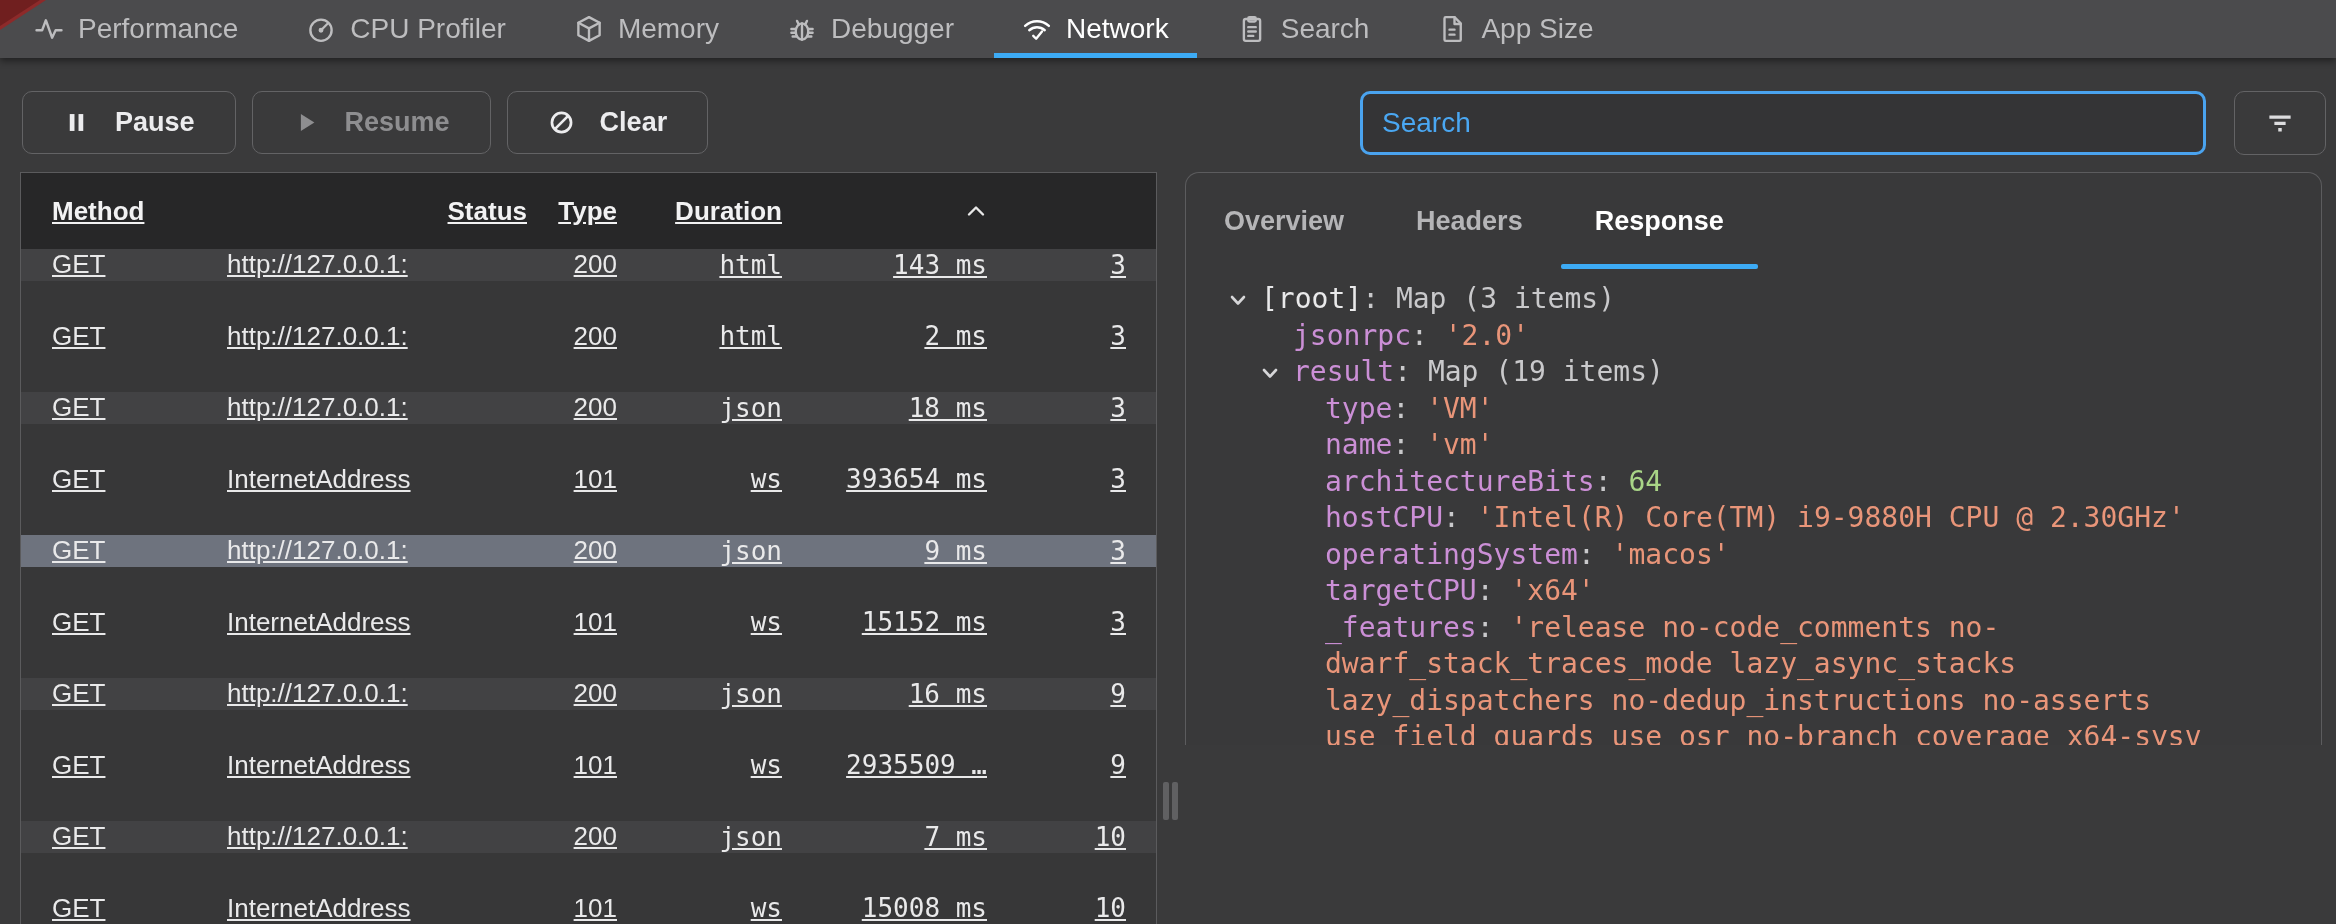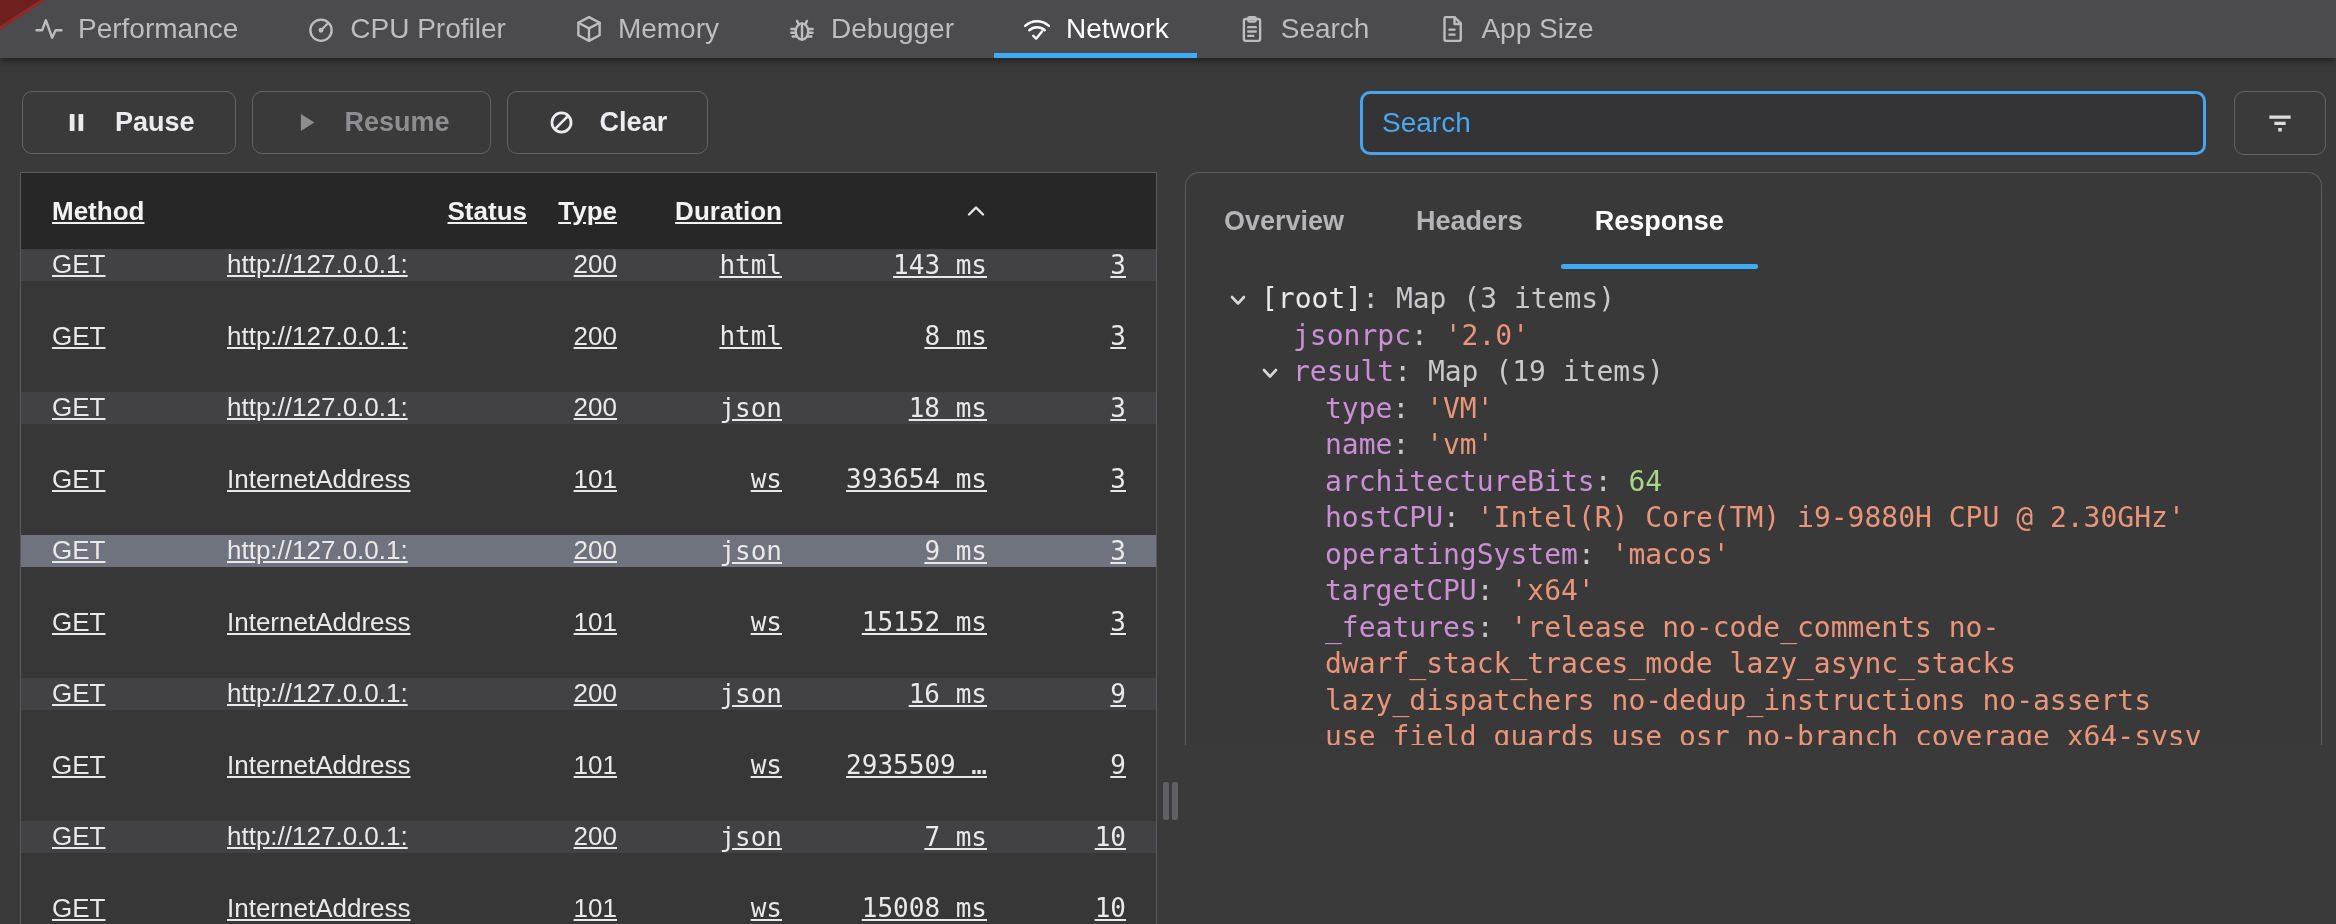"8 ms" div.c-duration { text: 8 -> 2 }
